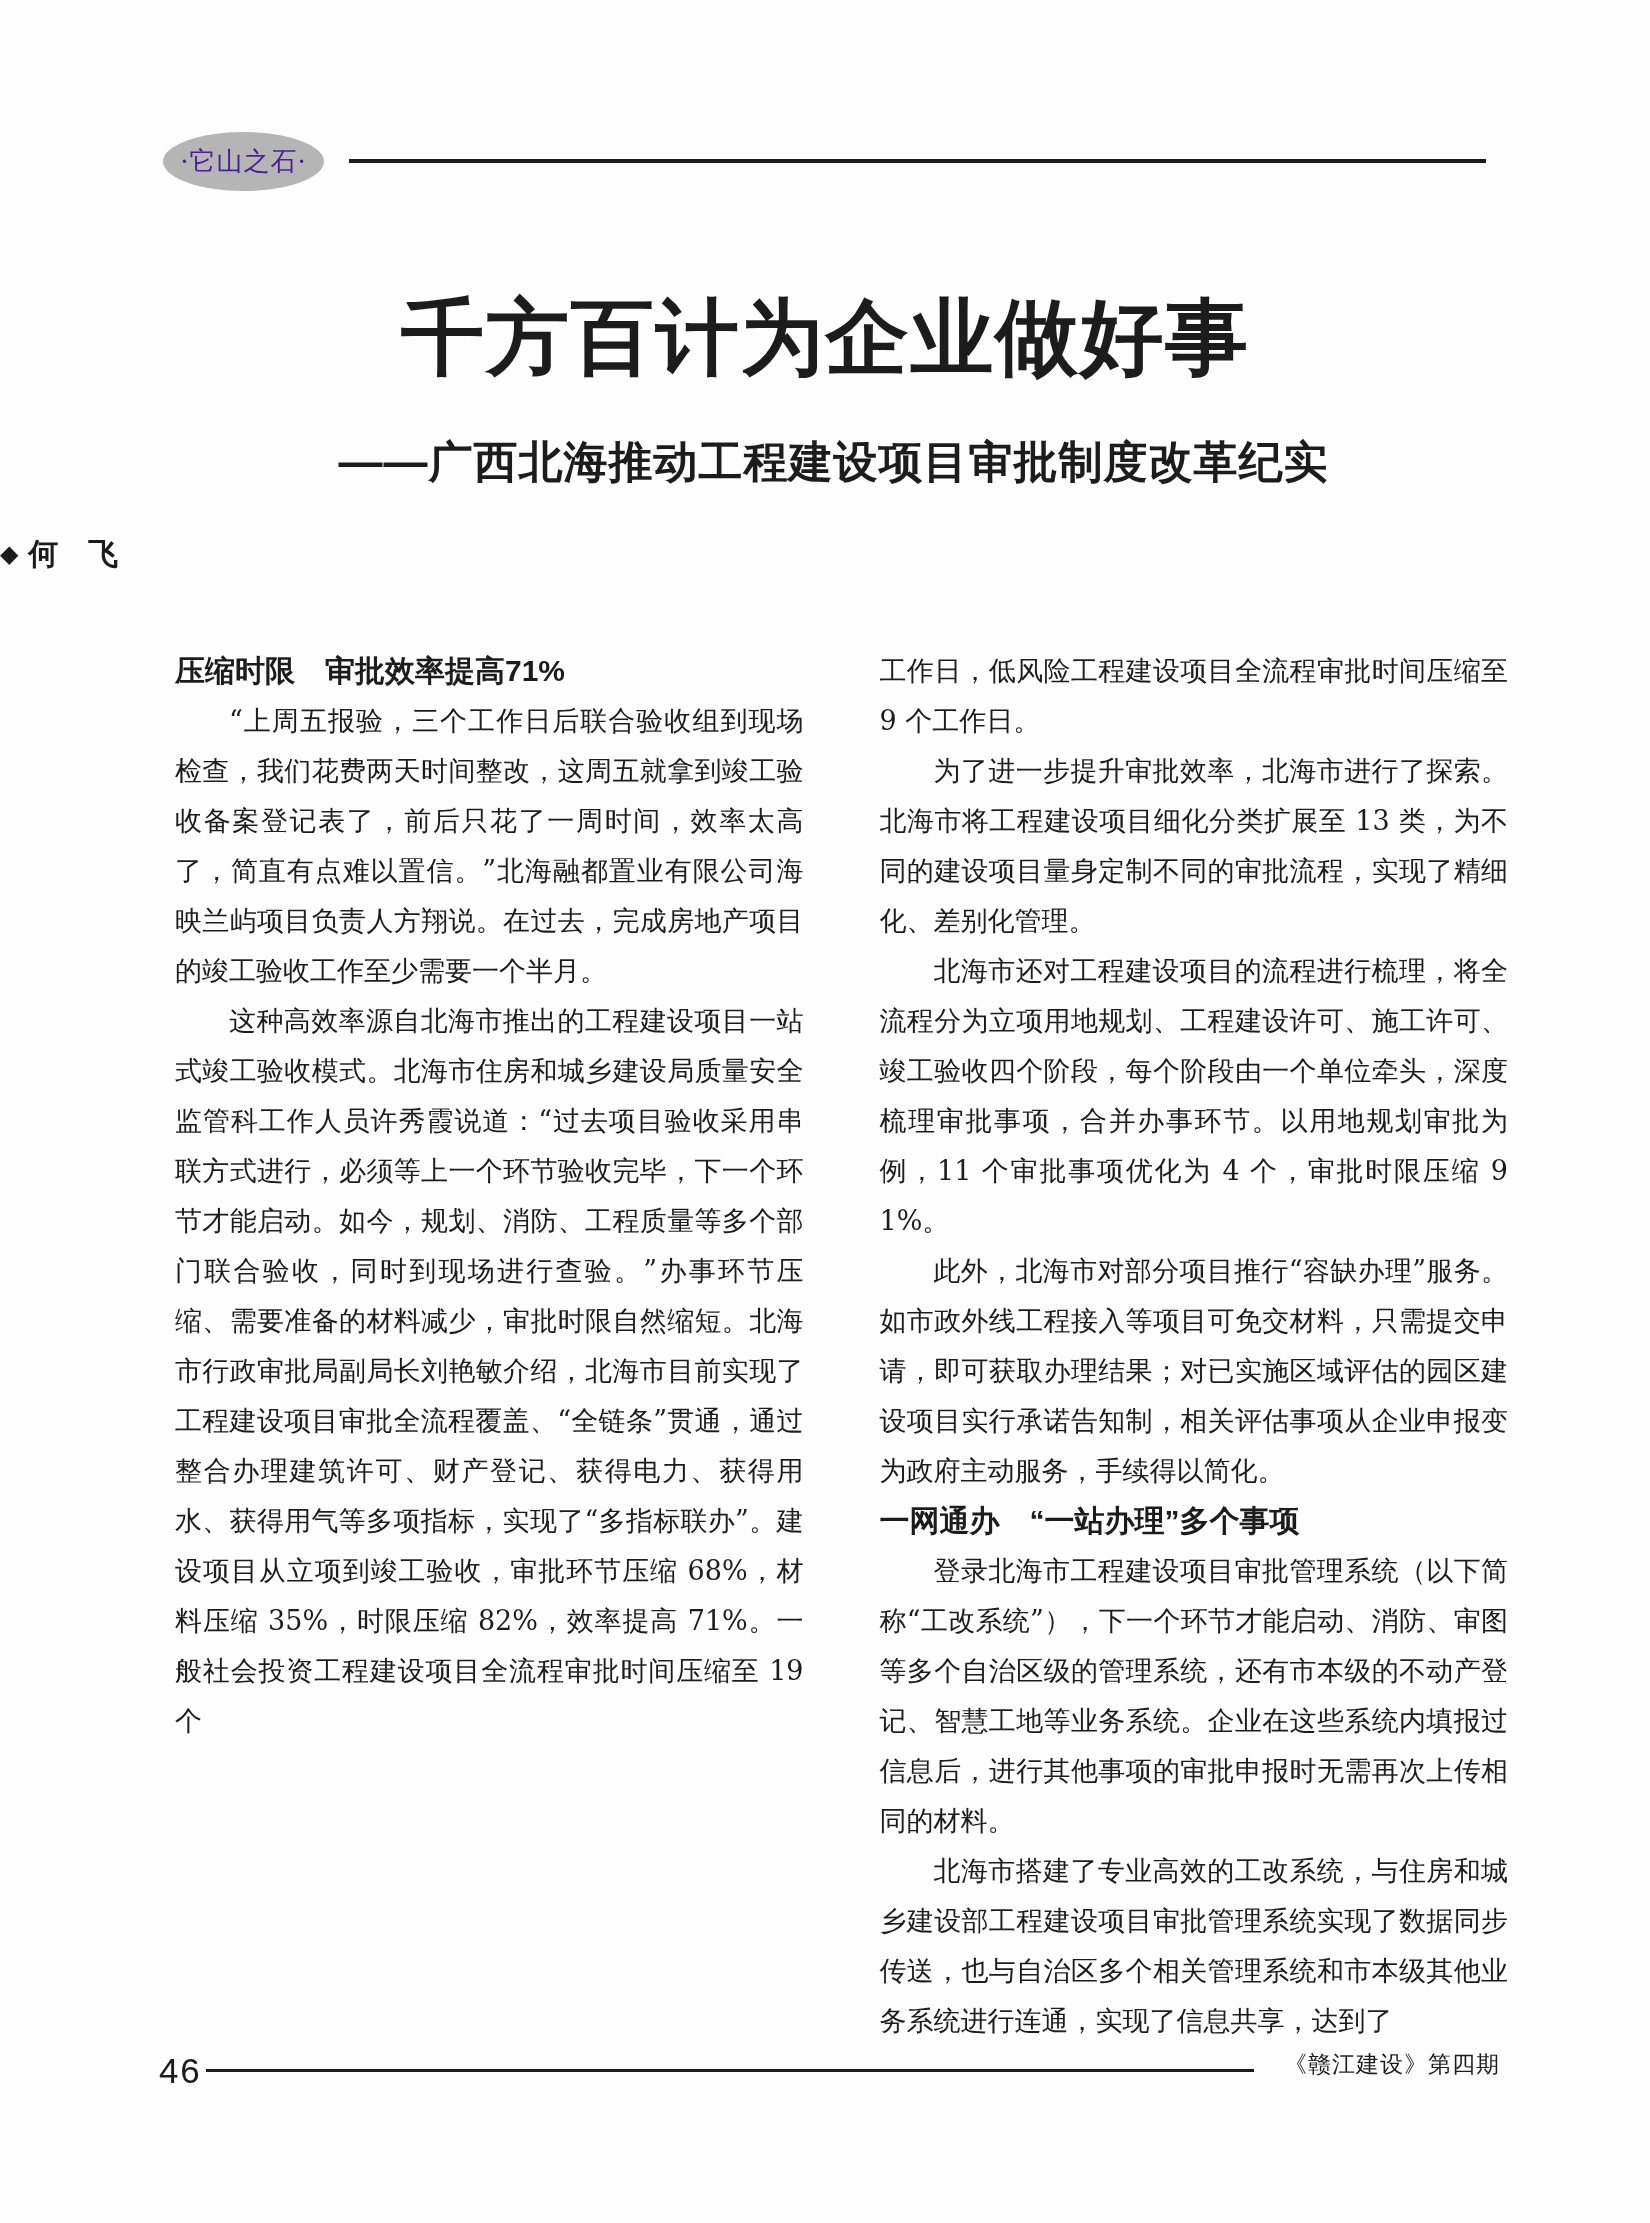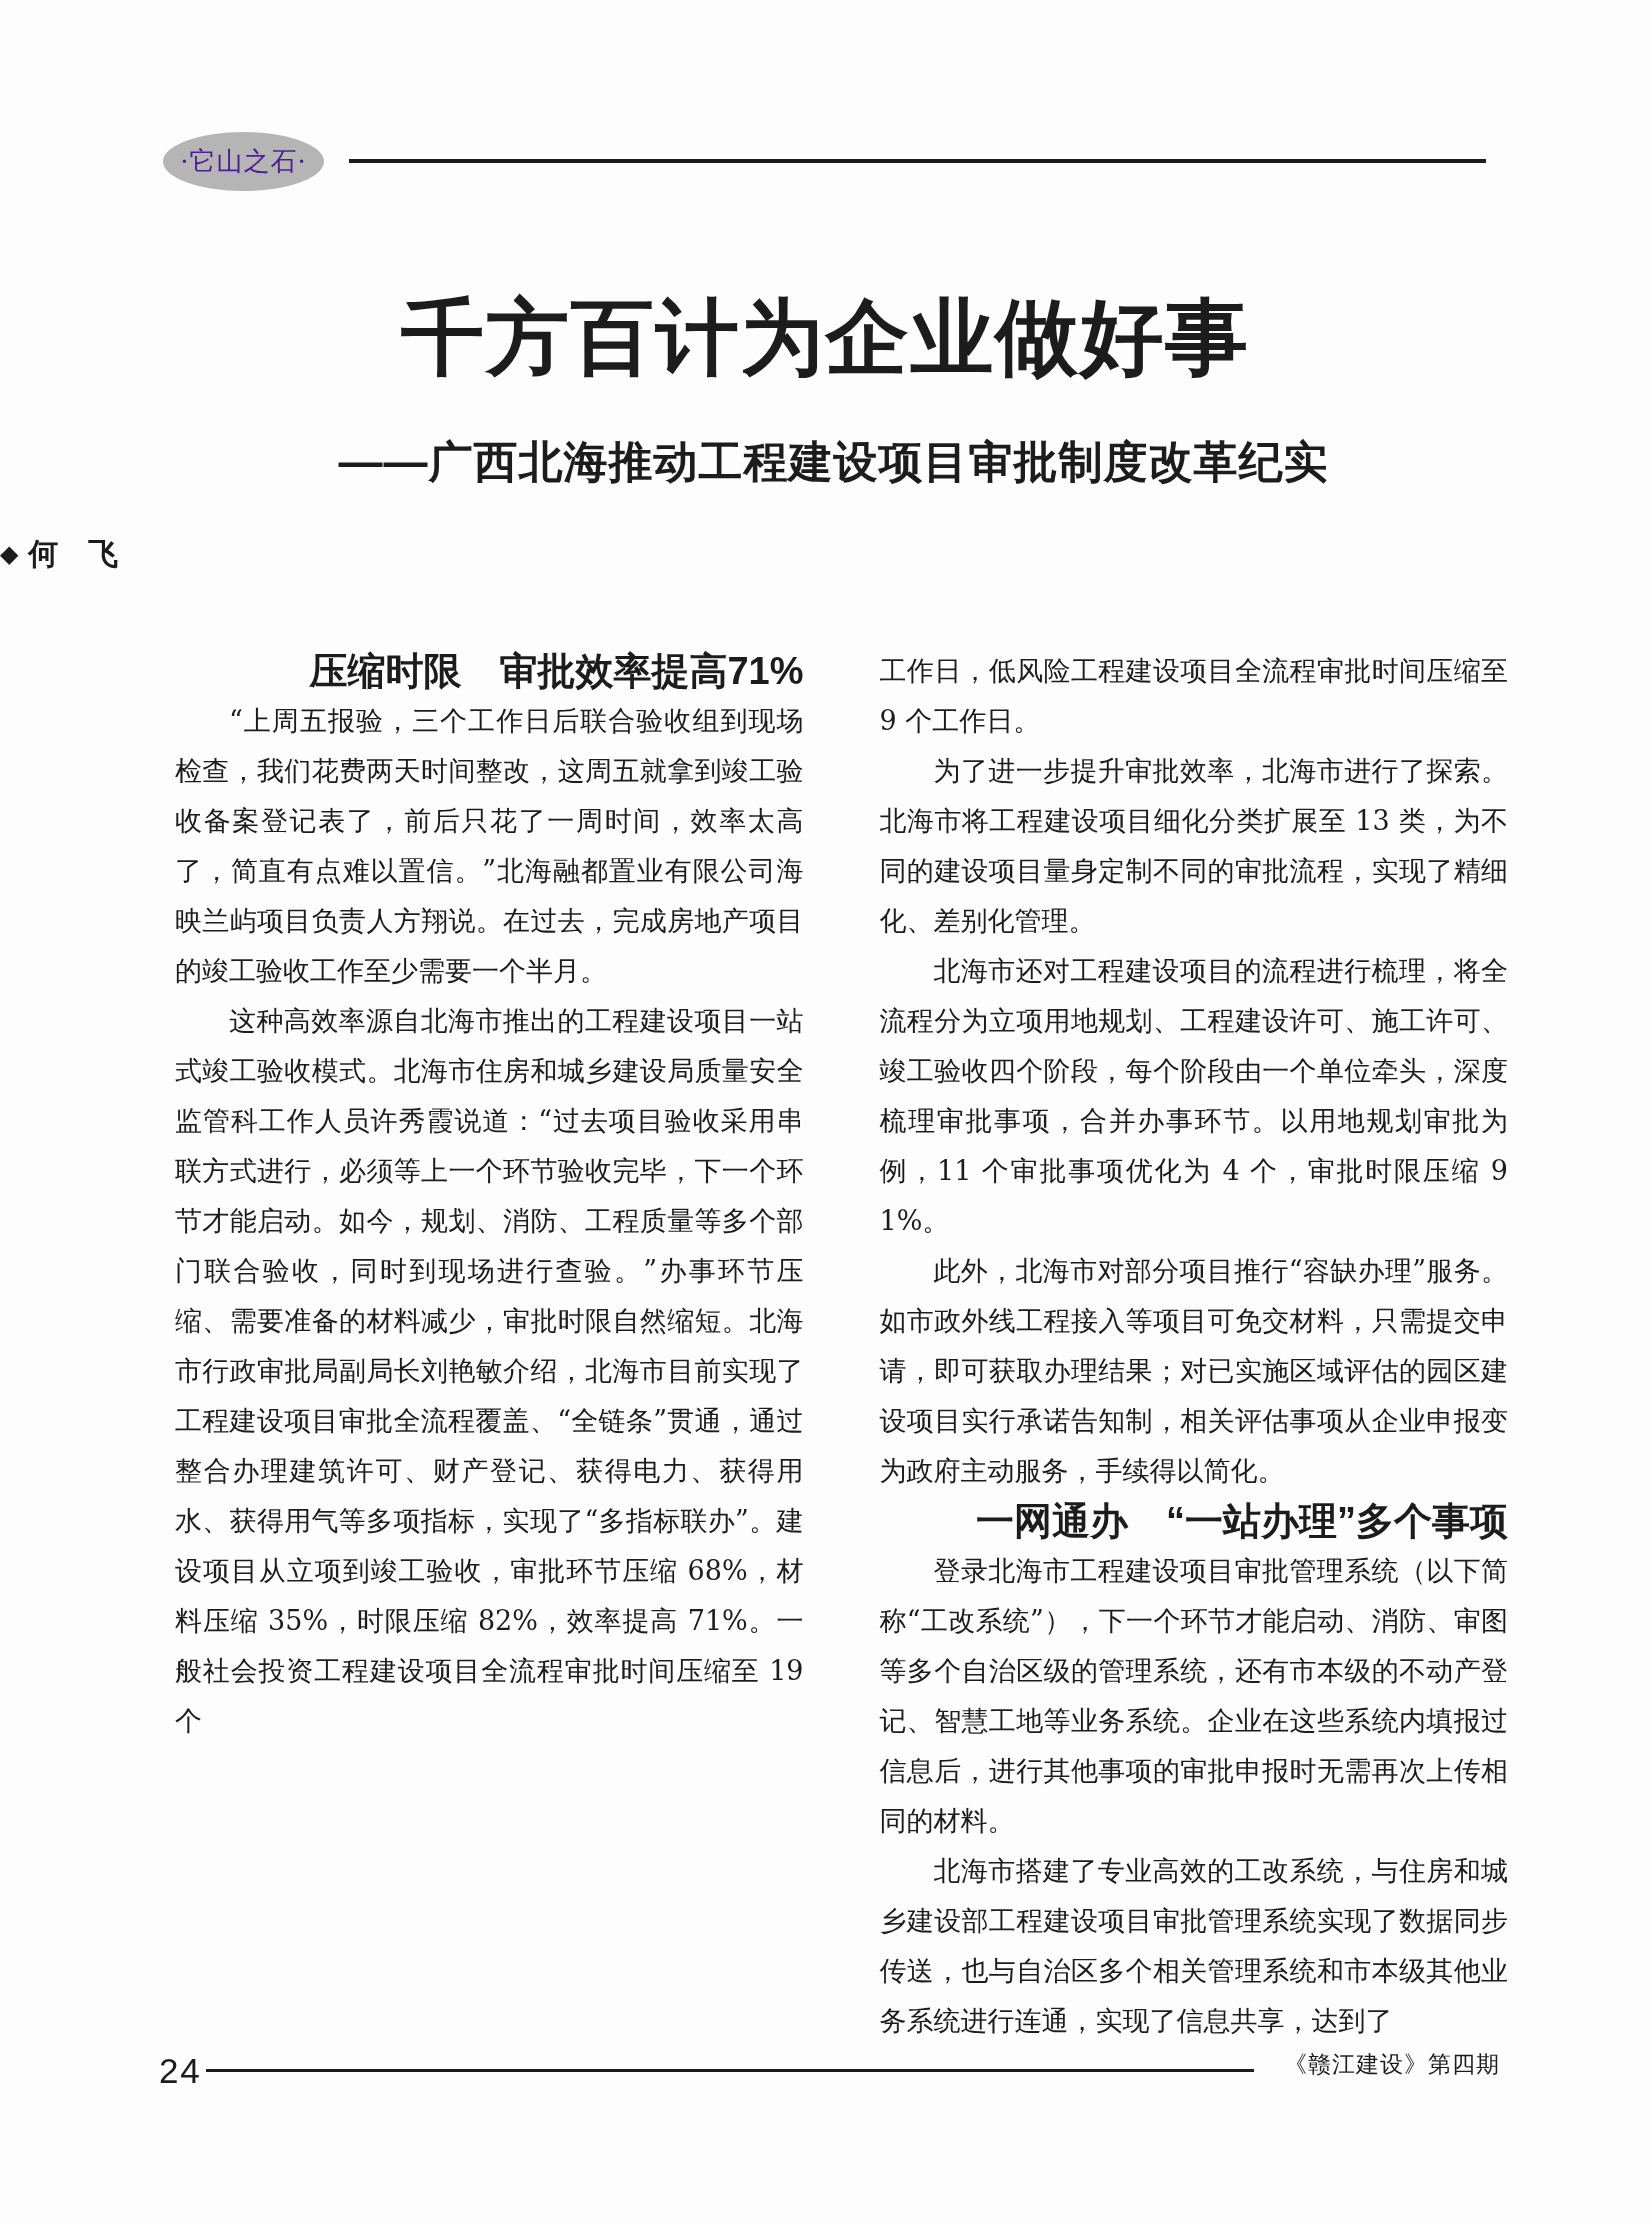"压缩时限 审批效率提高71%" .col-heading { font-size: 38px -> 30px; text-align: right -> left }
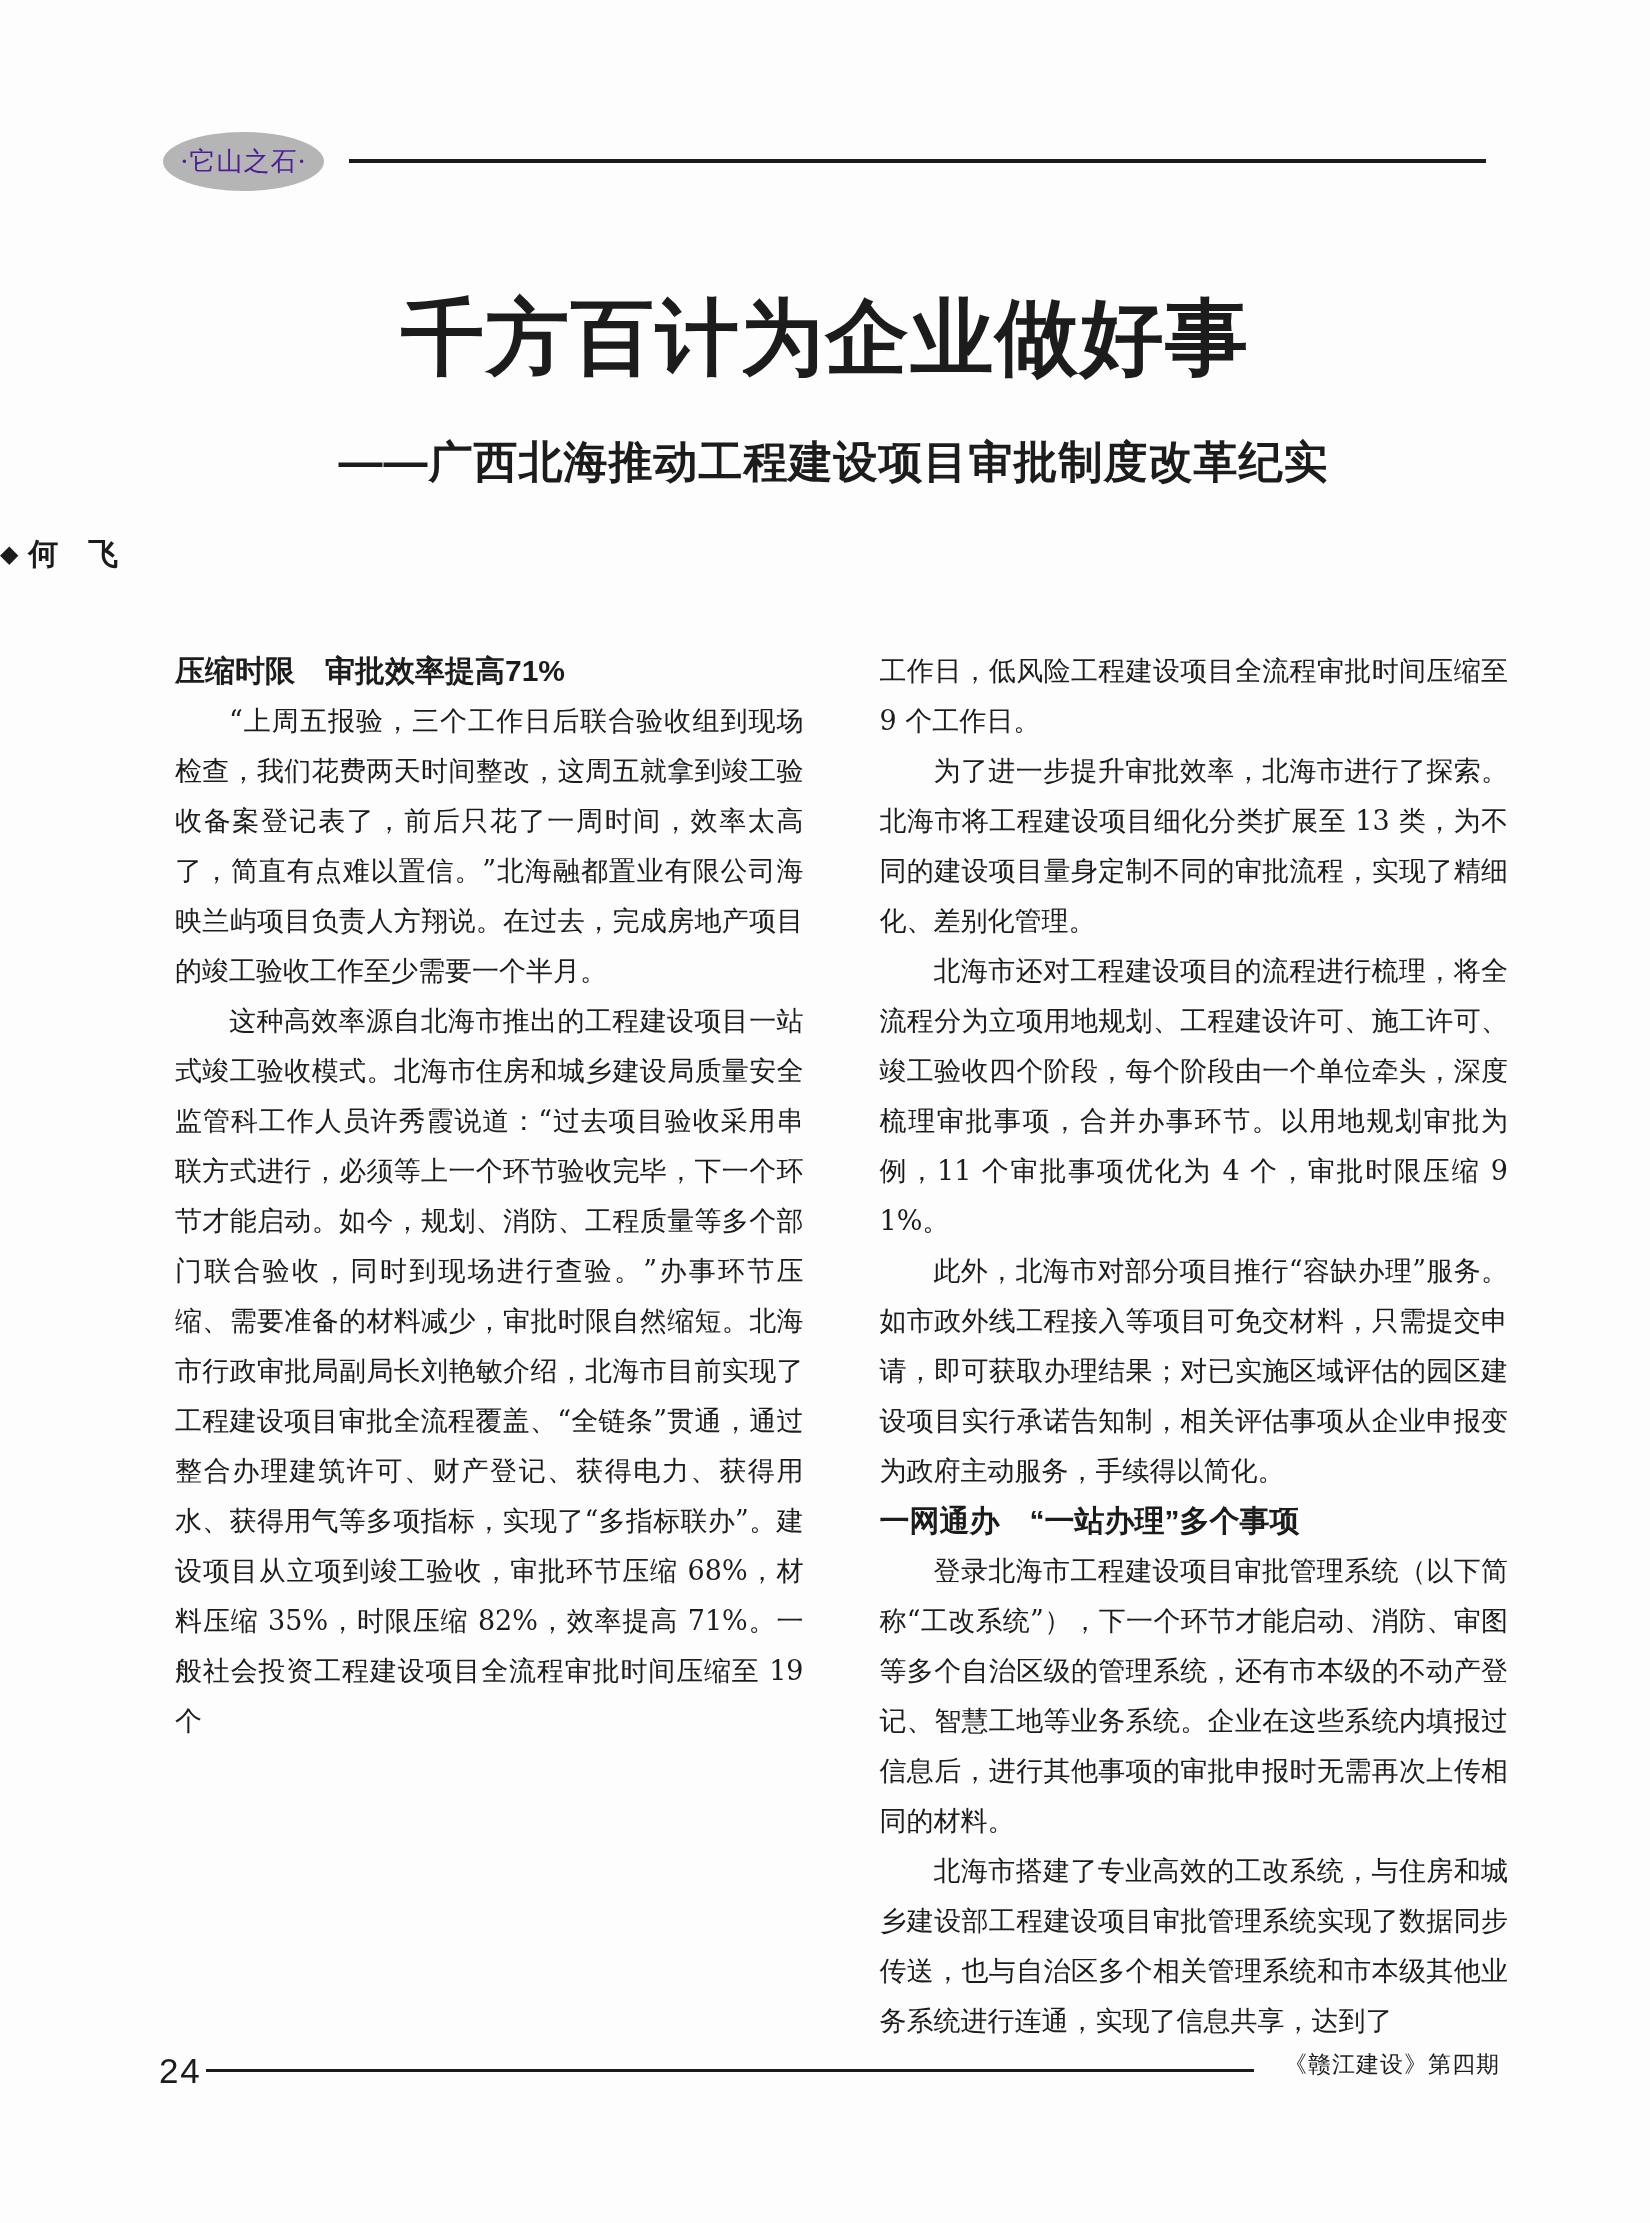"24" div.footer-pageno { text: 24 -> 46 }
